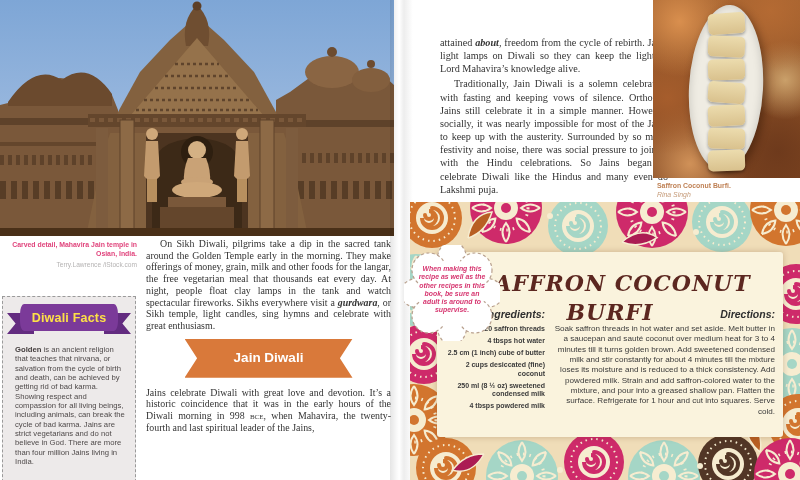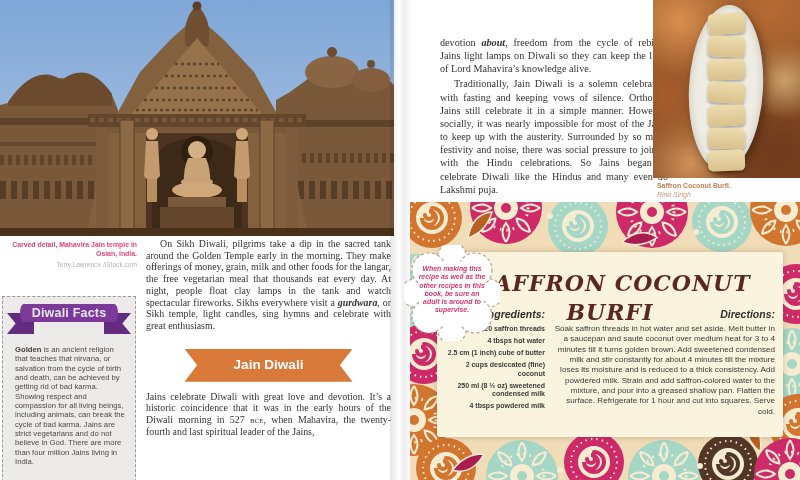"devotion" span { text: devotion -> attained }
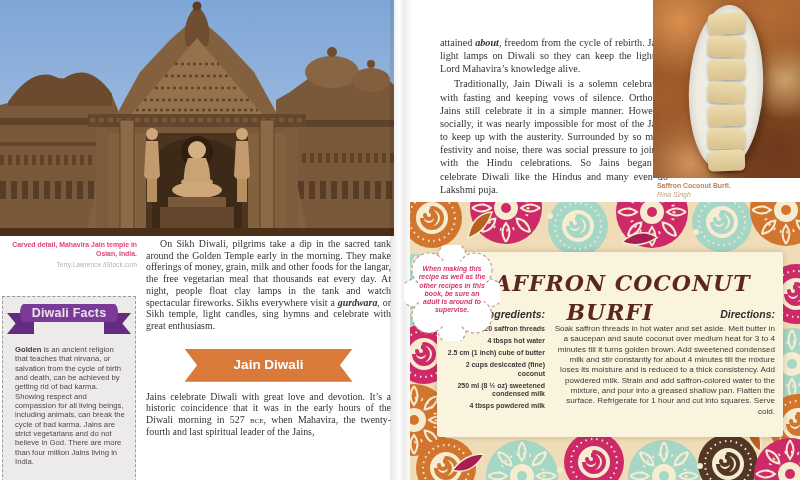"Diwali Facts" .ribbon .band { color: #e5e5e5 -> #fde047; height: 18px -> 27px }
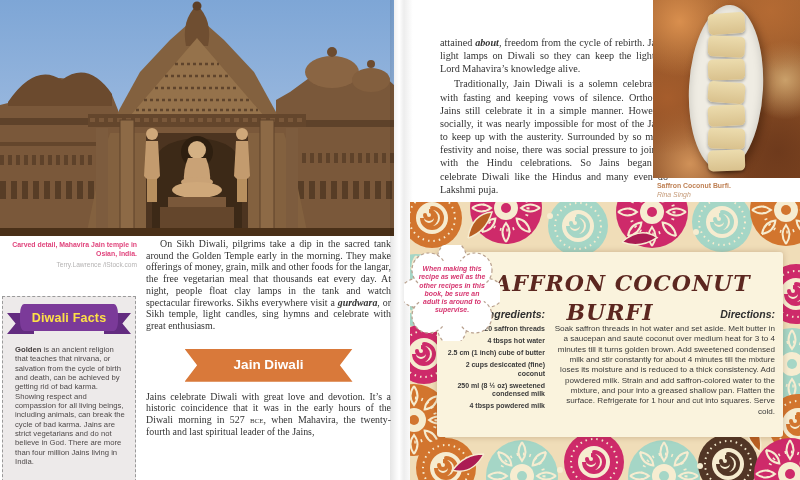"Jain Diwali" #jain-banner { height: 33px -> 39px; margin: 17px auto 9px auto -> 7px auto 9px auto }
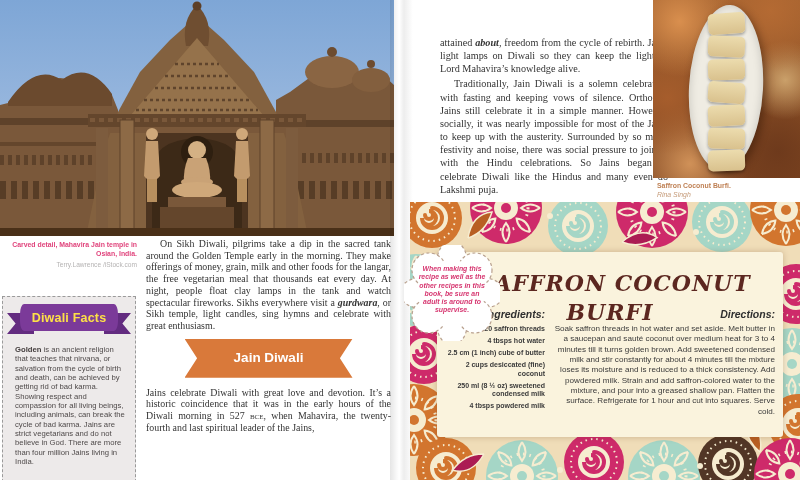"Jains celebrate Diwali with great" span { text: 527 -> 998 }
